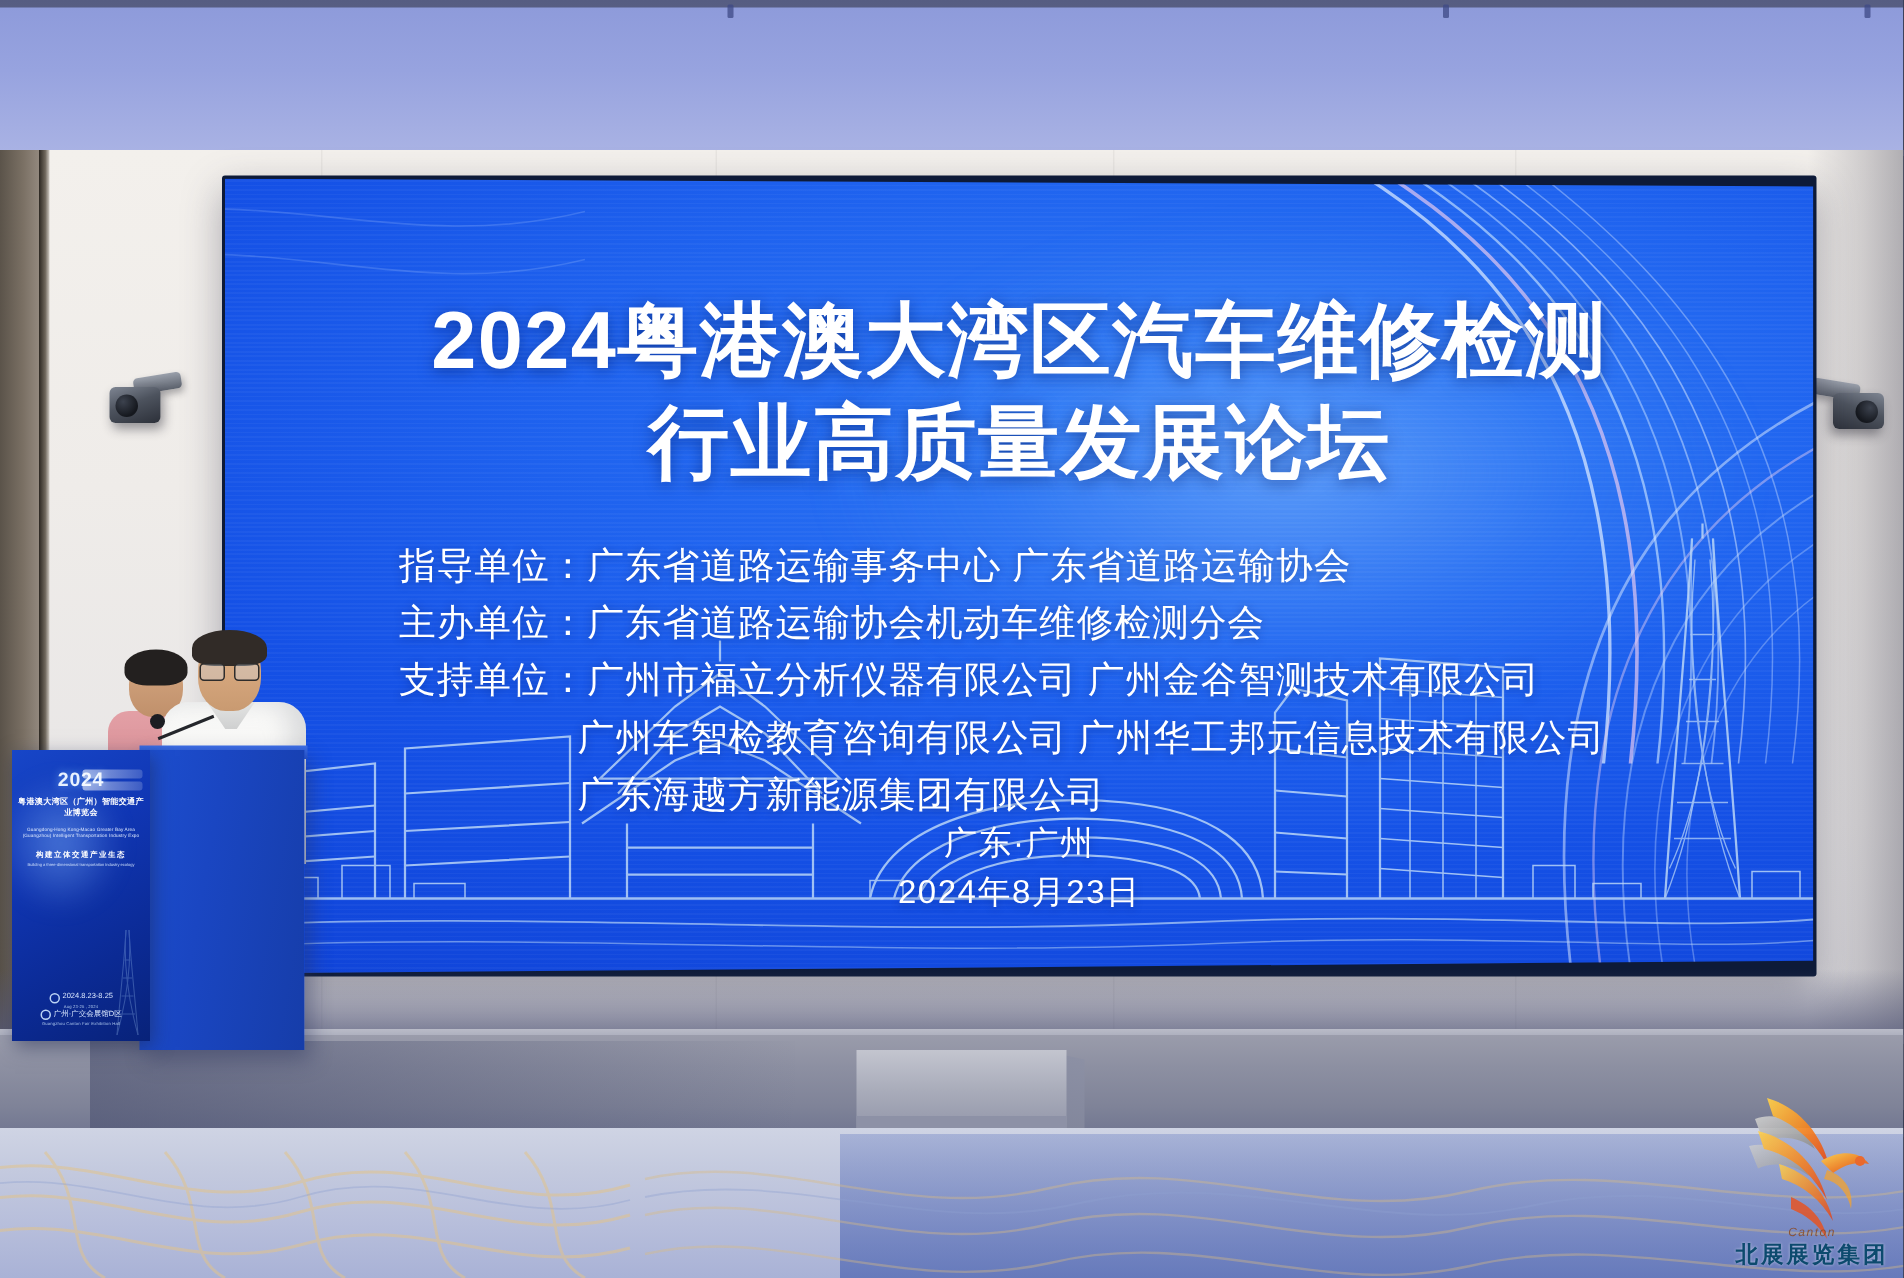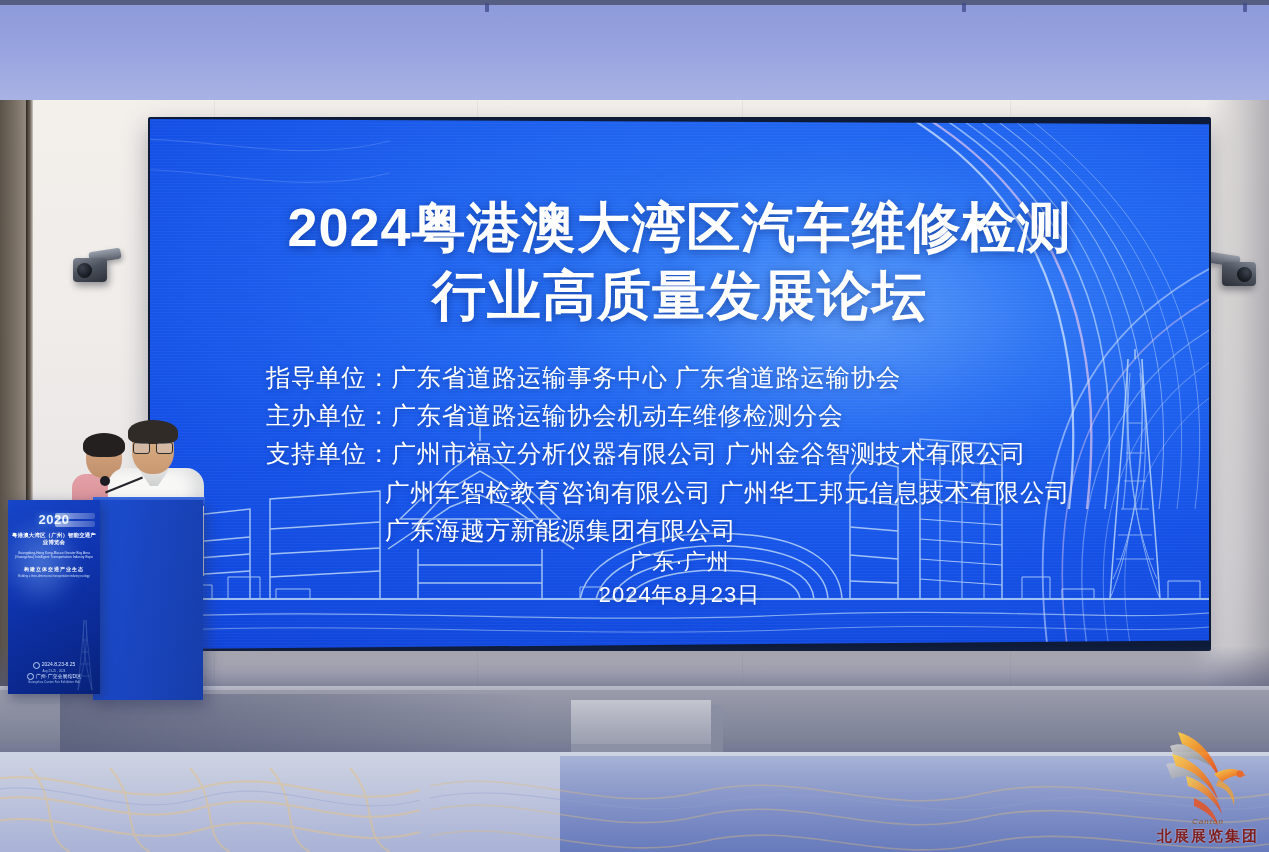"2020" div.ps-year { text: 2020 -> 2024 }
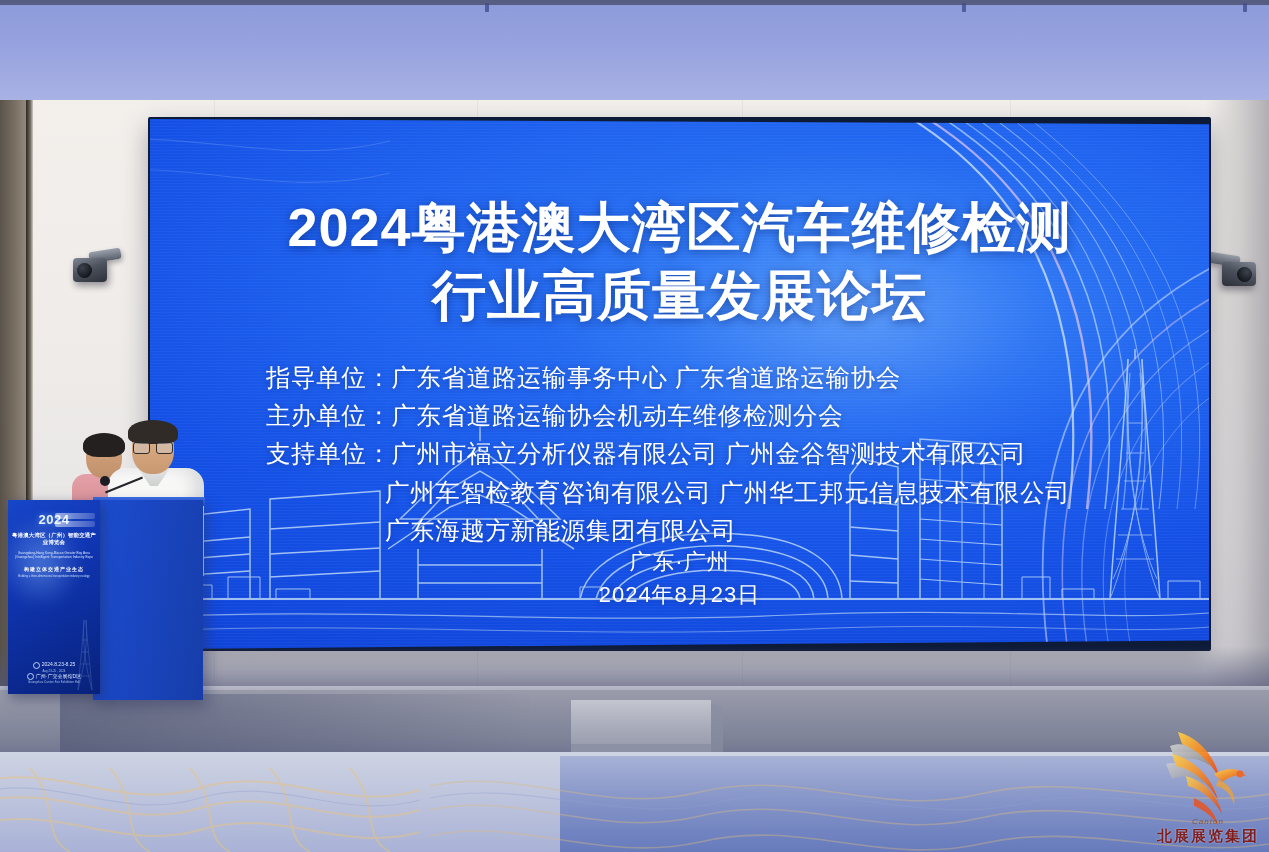"北展展览集团" .wm-text { color: #7f1d1d -> #0c4a6e }
